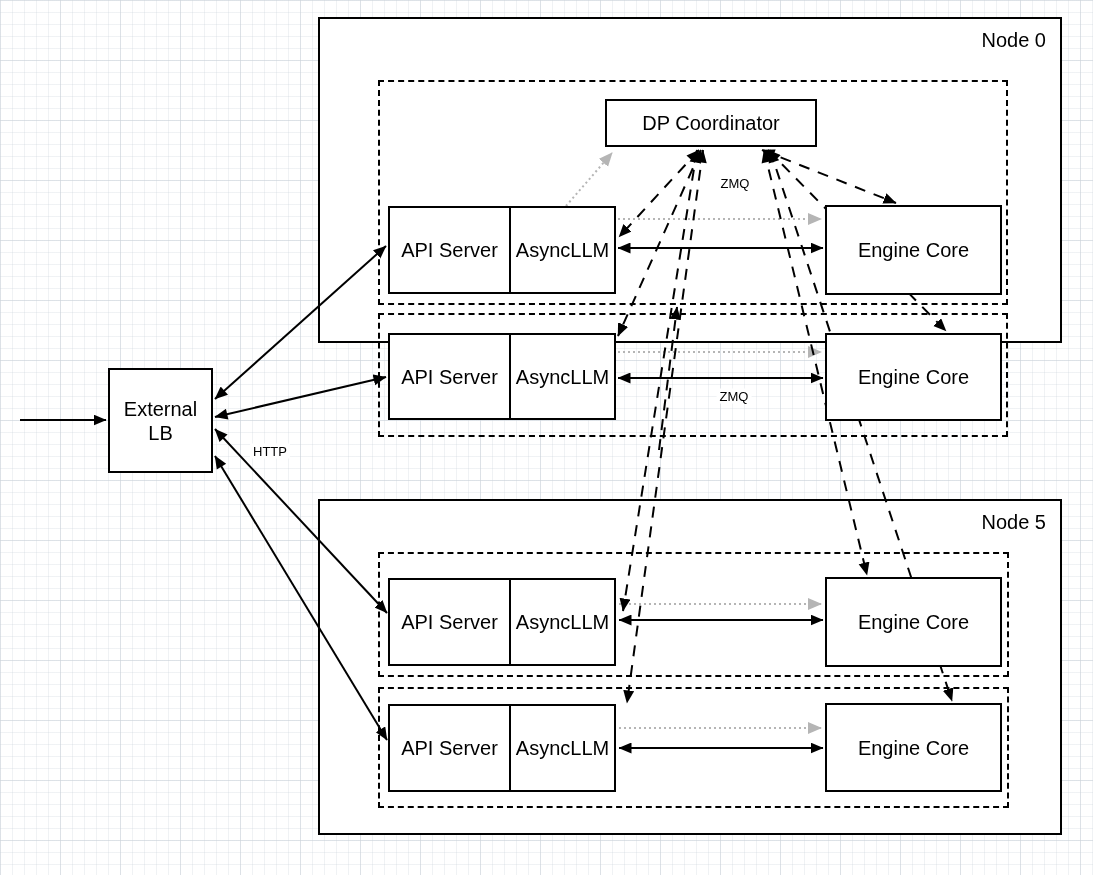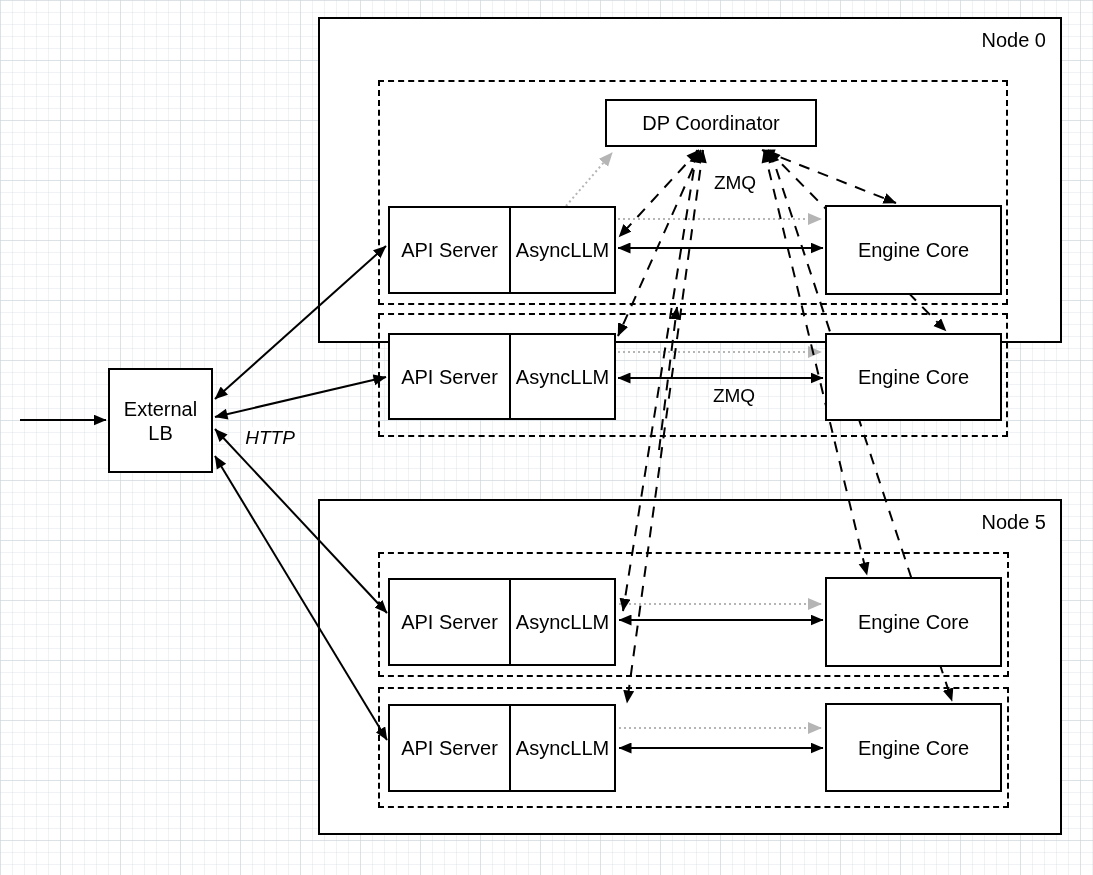"ZMQ" .edge-label { font-size: 19px -> 13px }
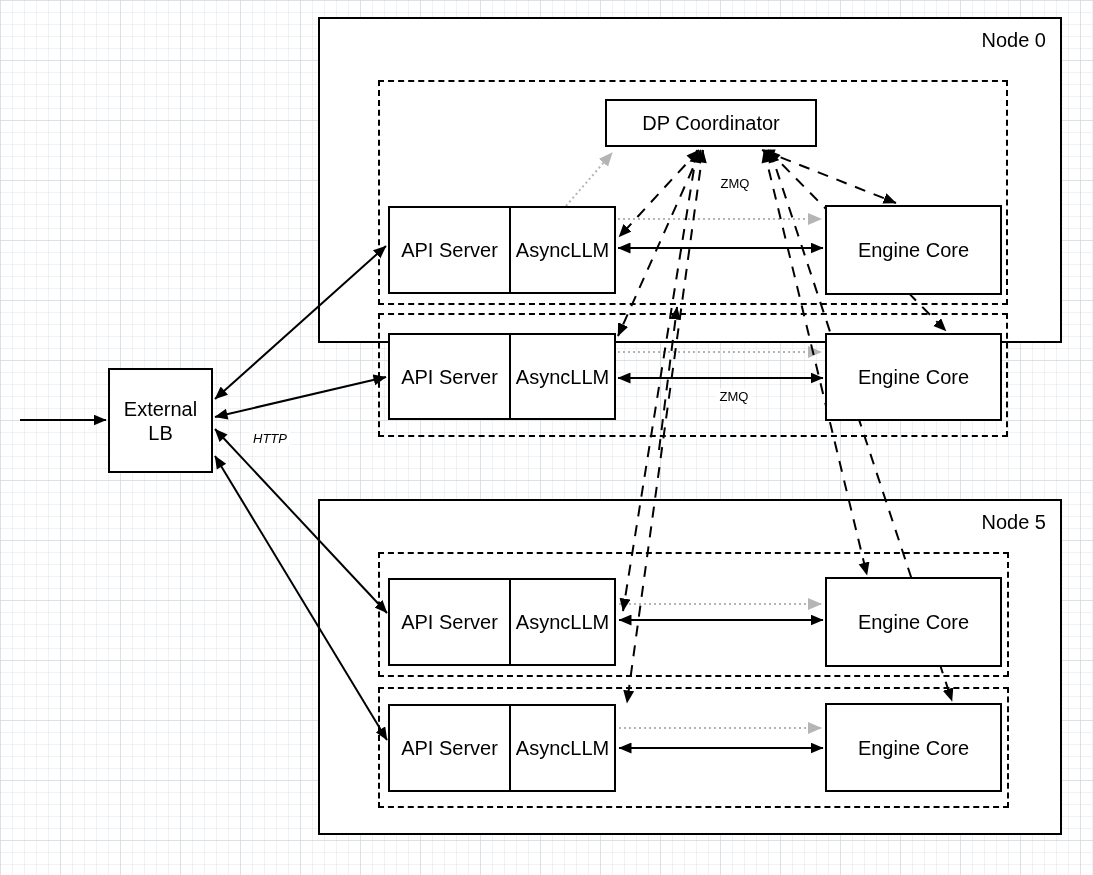"HTTP" div.edge-label { font-style: italic -> none; top: 438px -> 451px }
